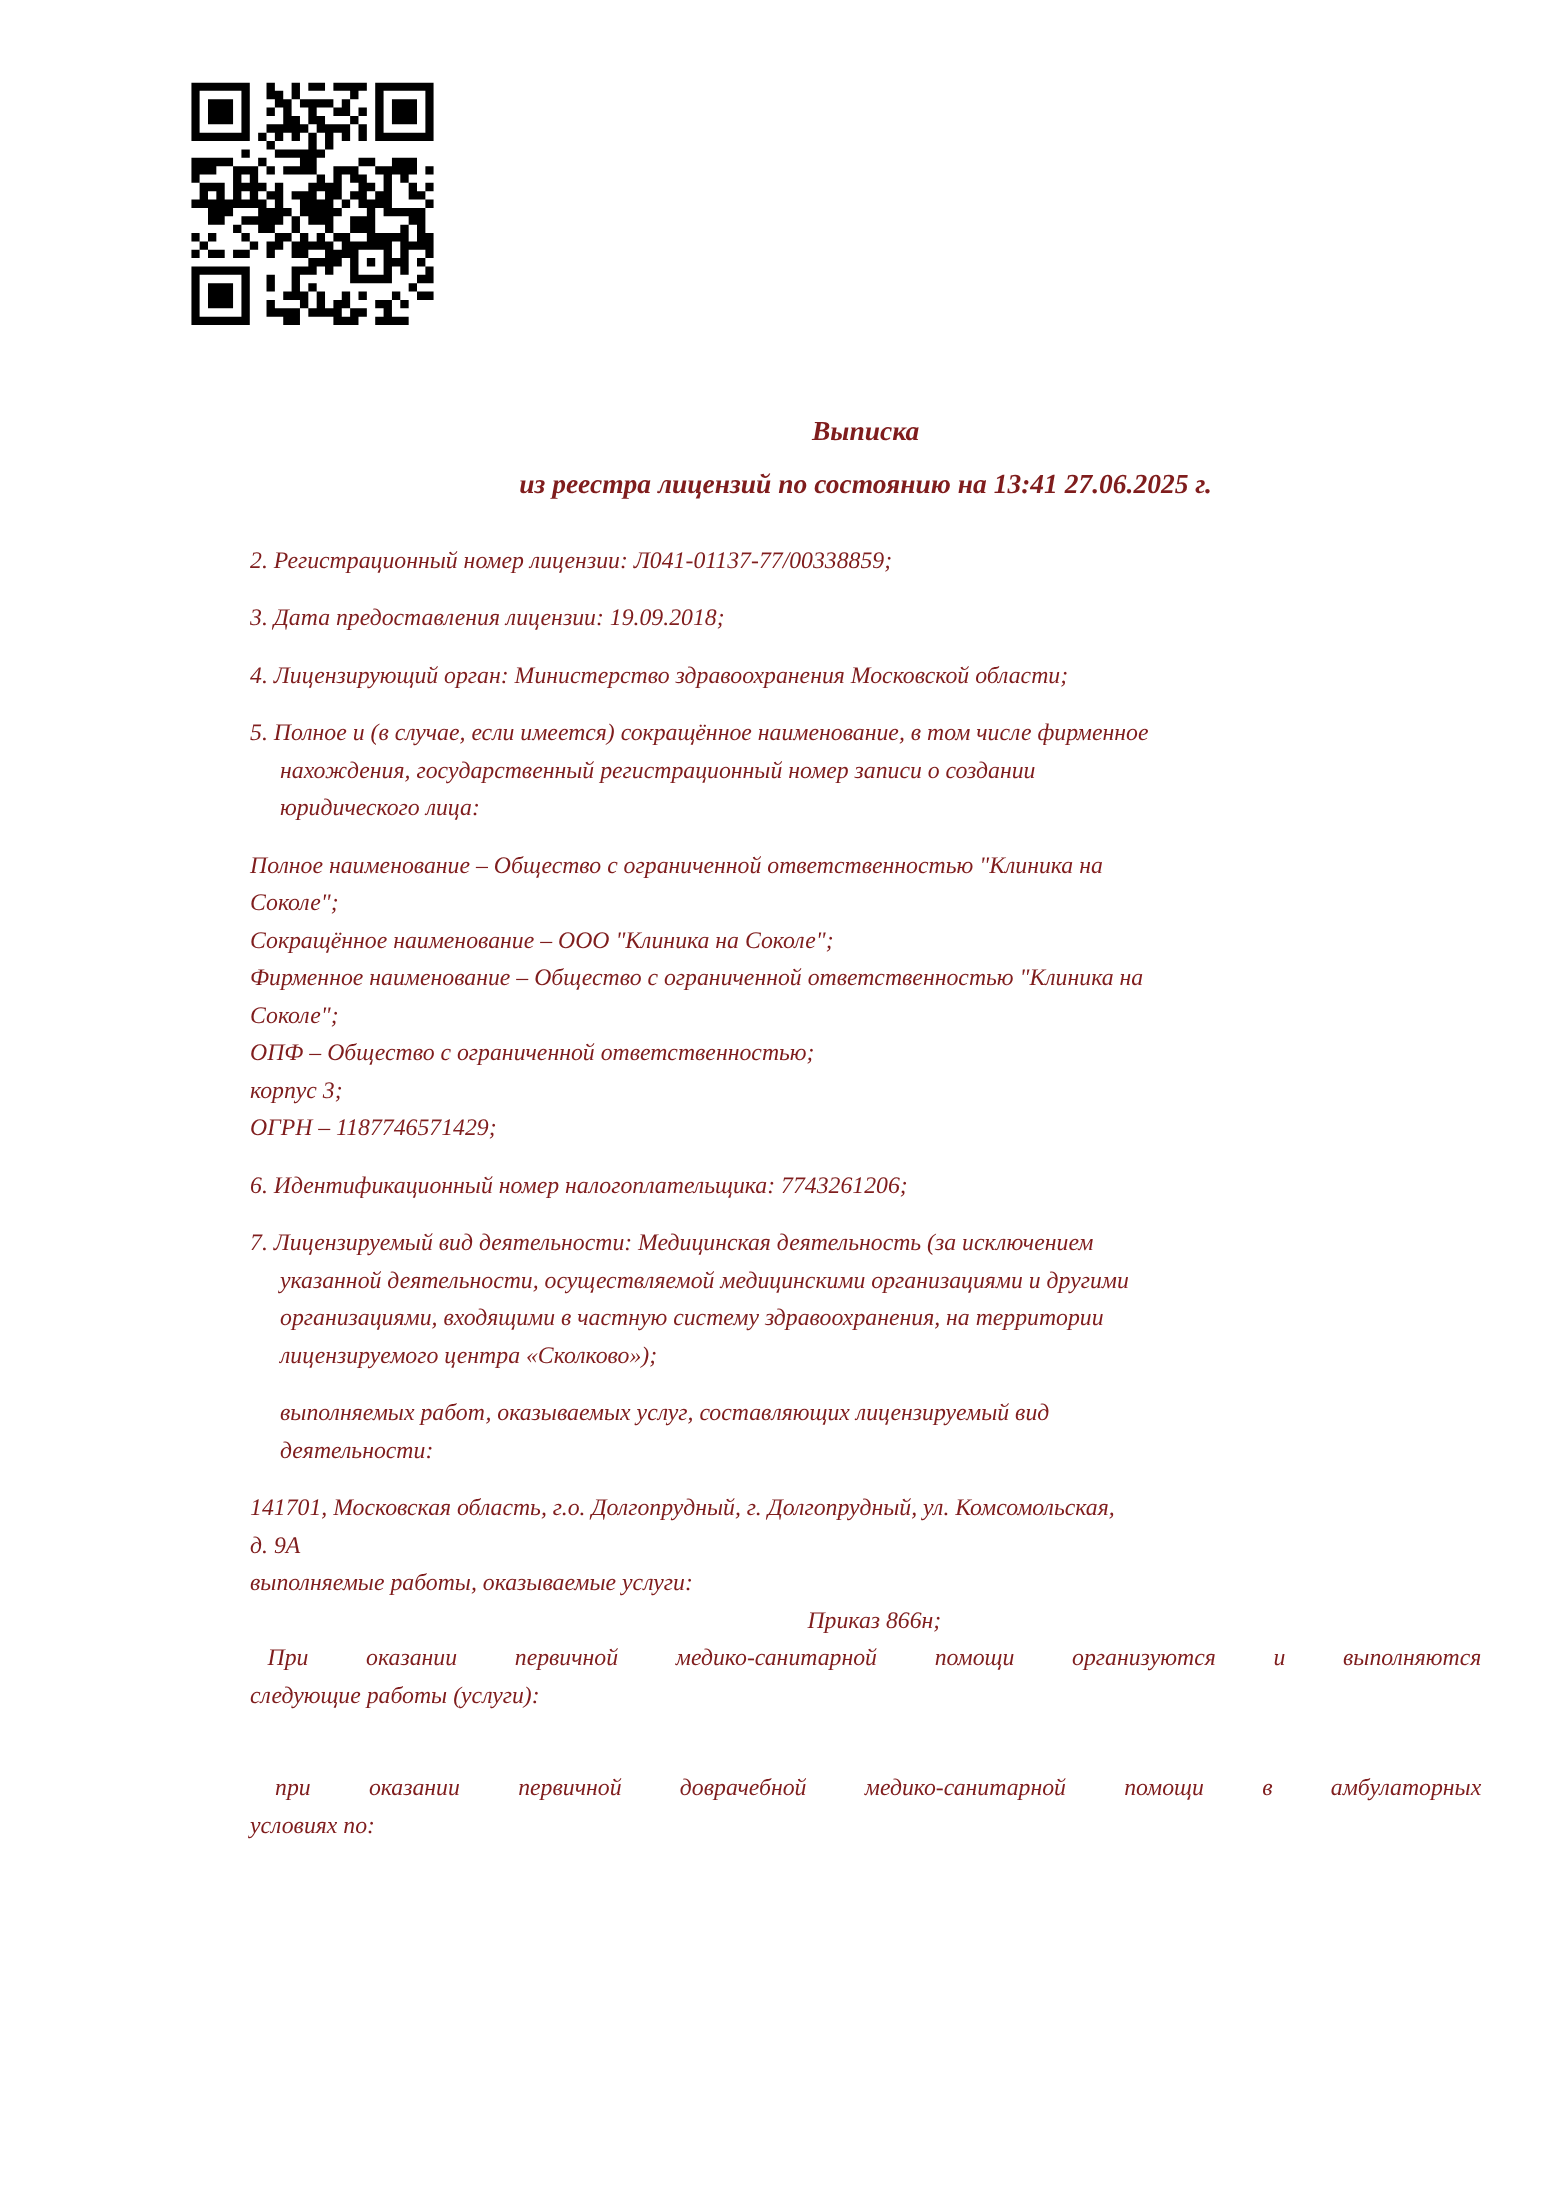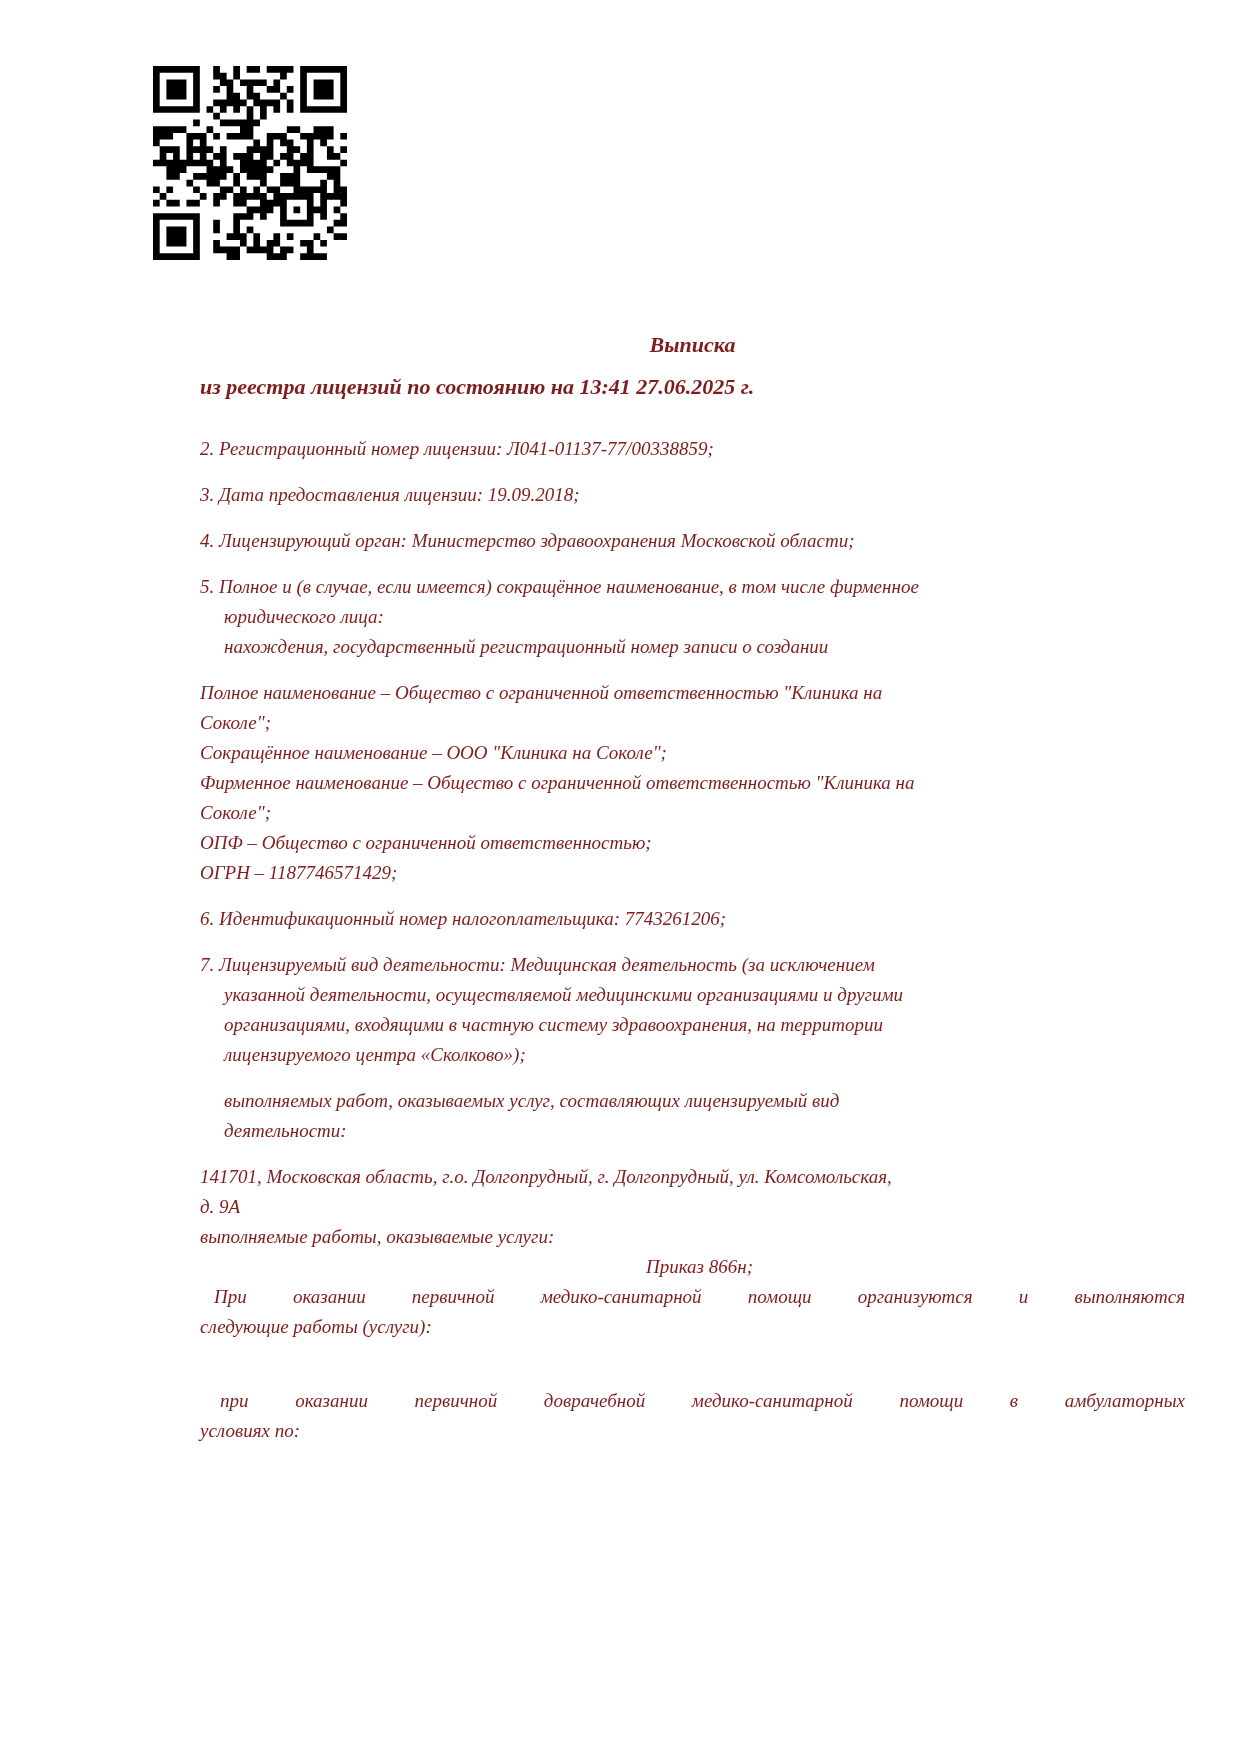"из реестра лицензий по состоянию" .subtitle { text-align: left -> center }
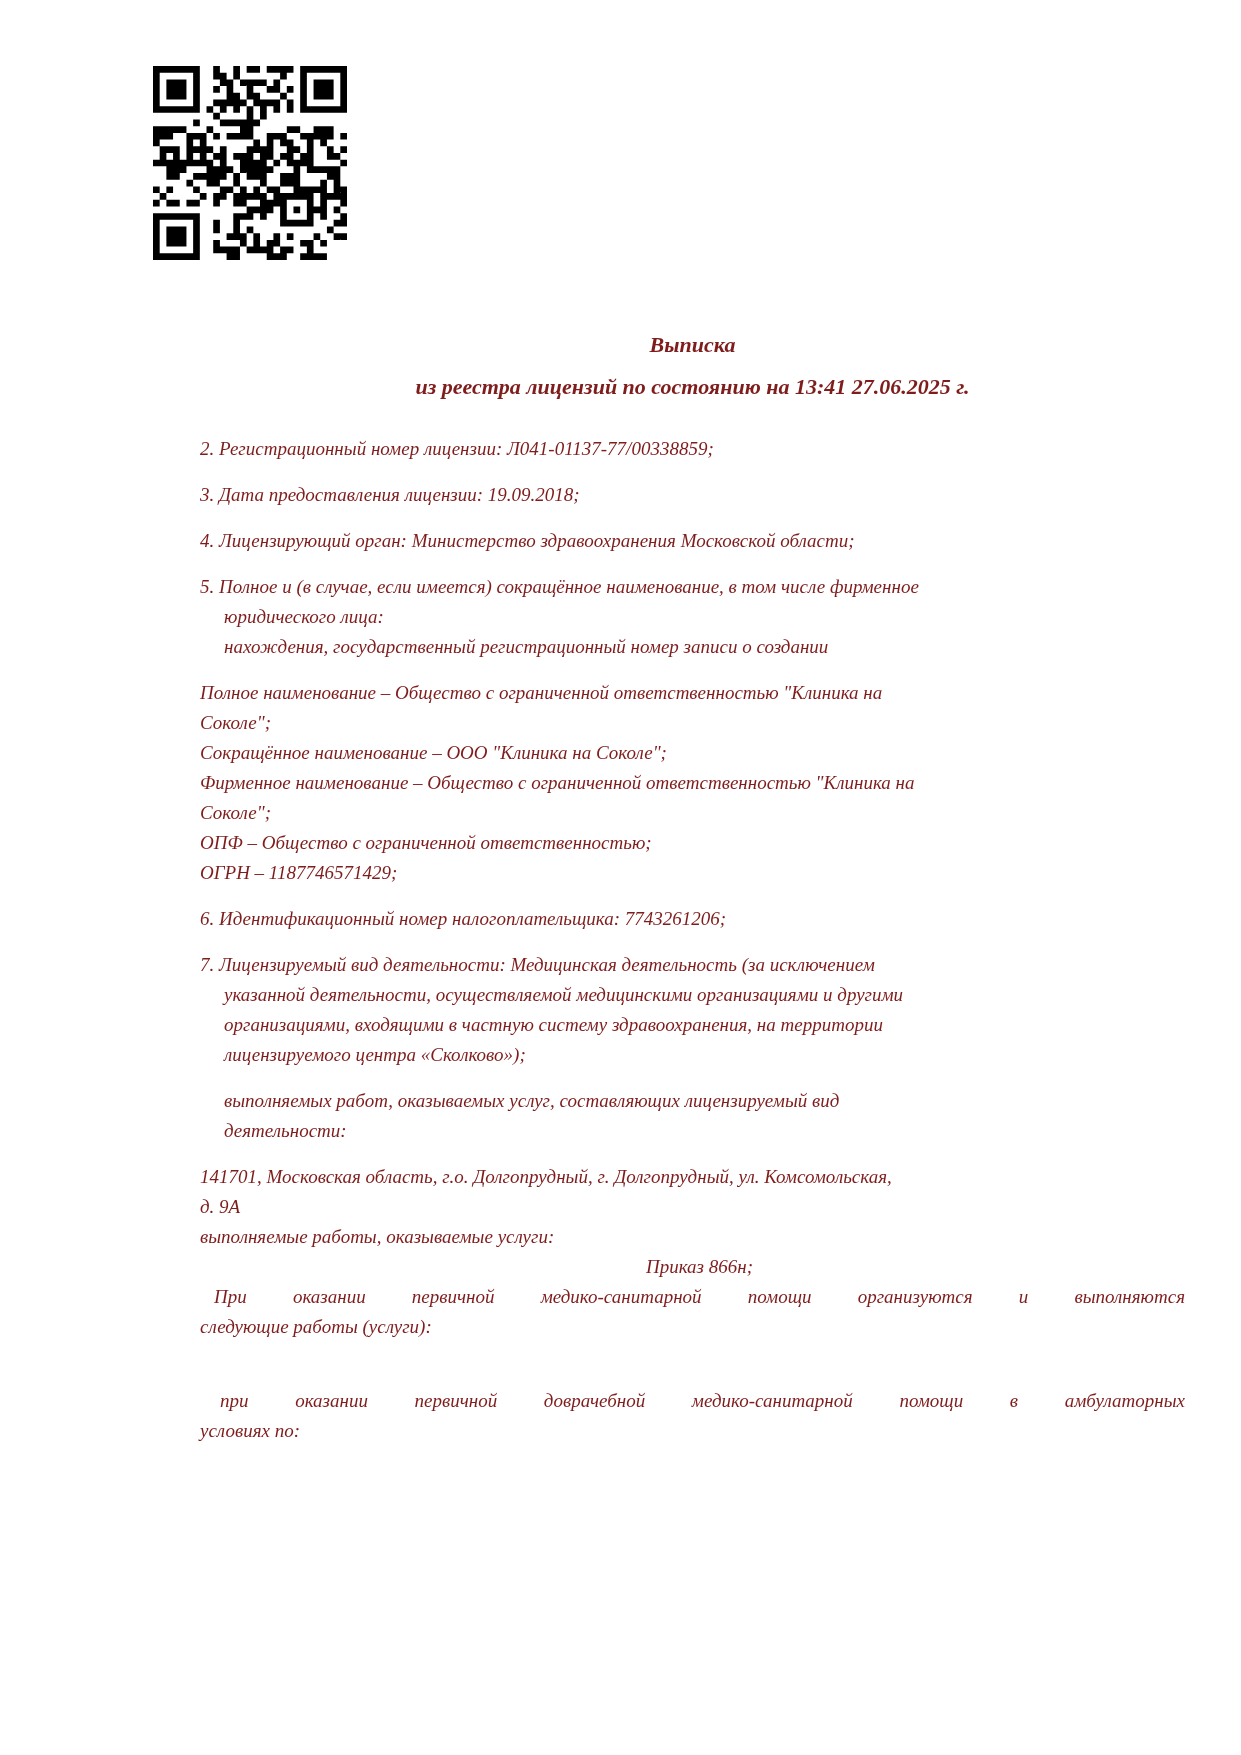"юридического лица:" div.line { order: before "нахождения, государственный" -> after "нахождения, государственный" }
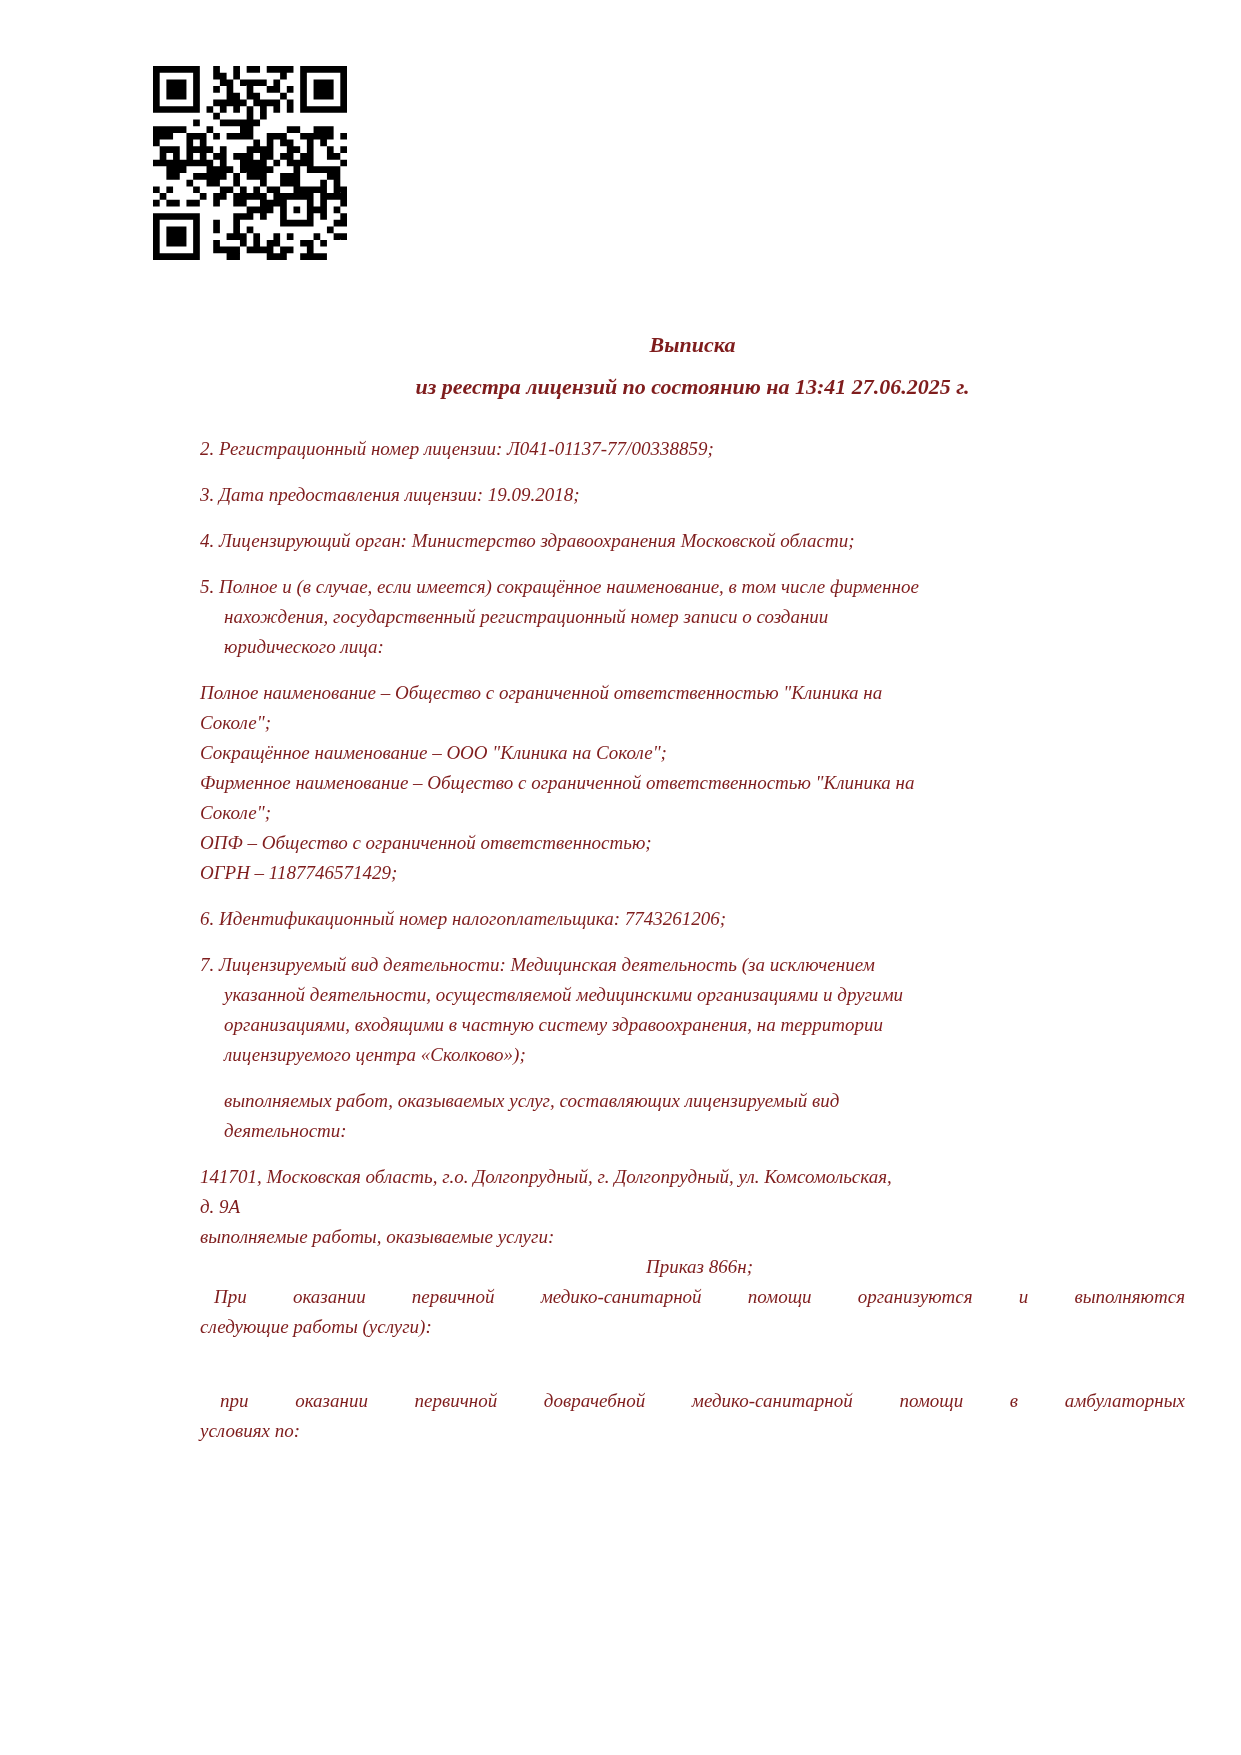"корпус 3;" div.line { html: none -> <div>корпус 3;</div> }
